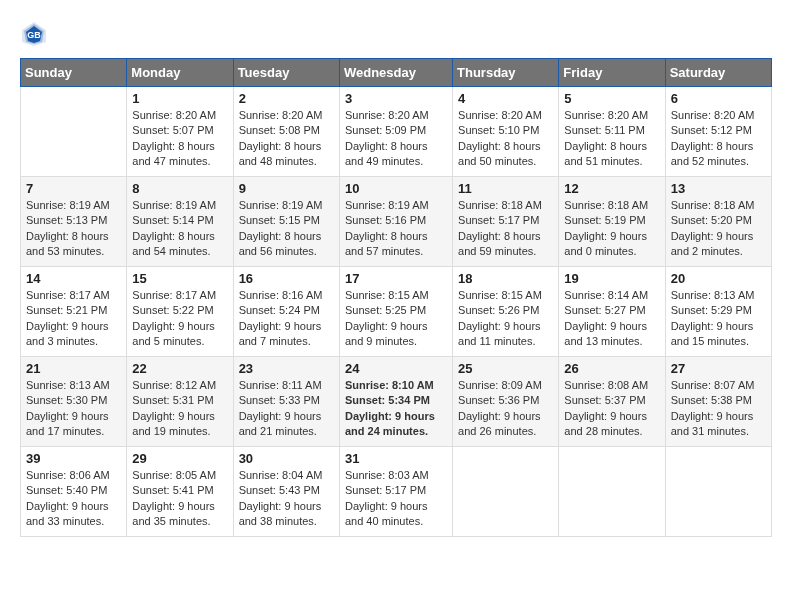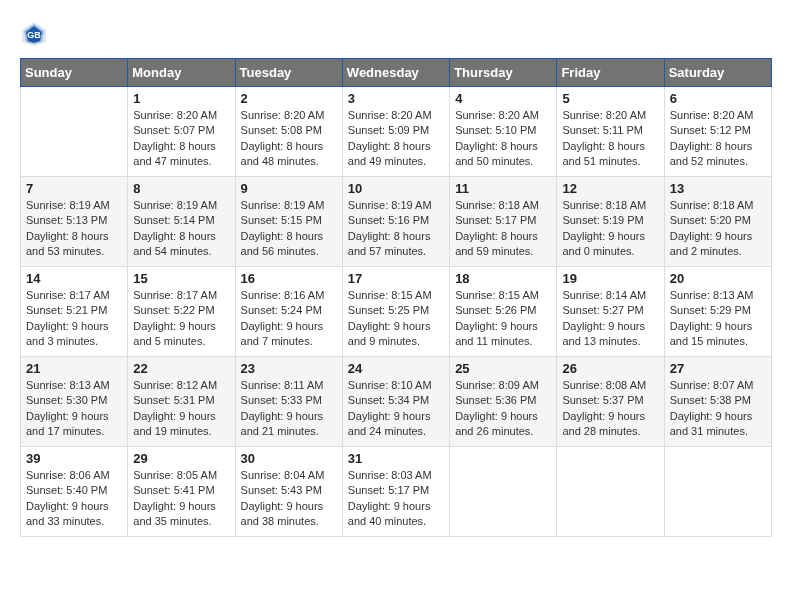"Sunrise: 8:10 AM" div.day-info { font-weight: none -> bold }
